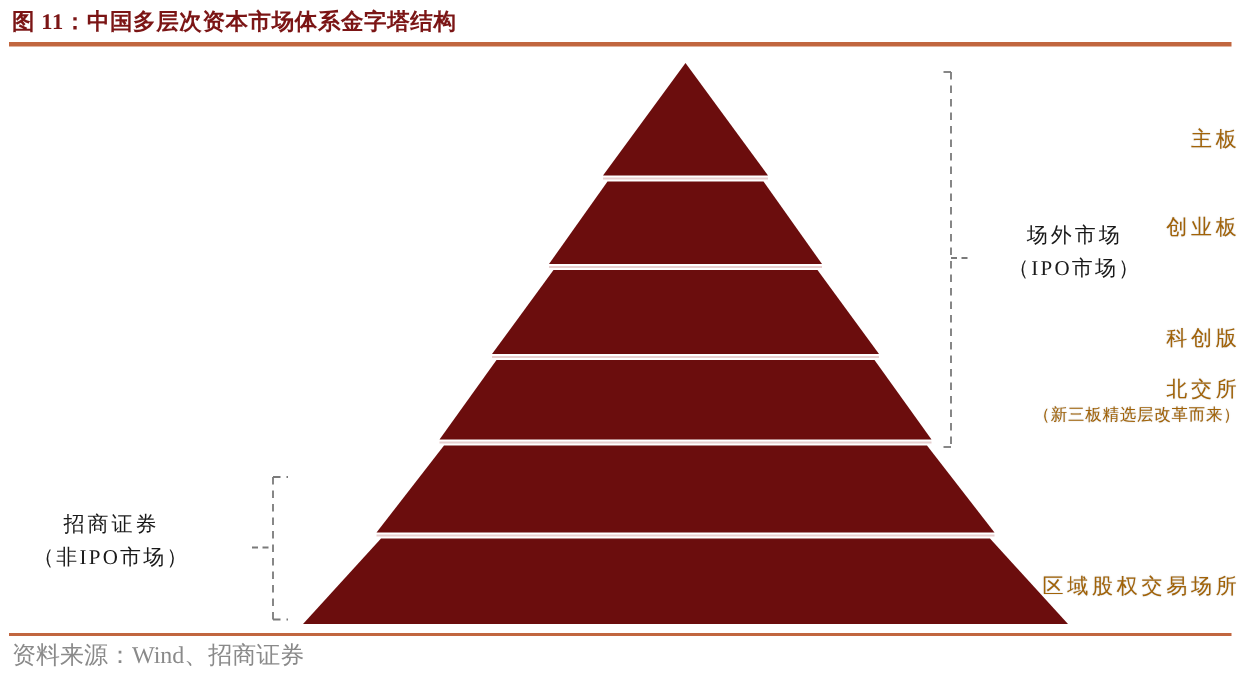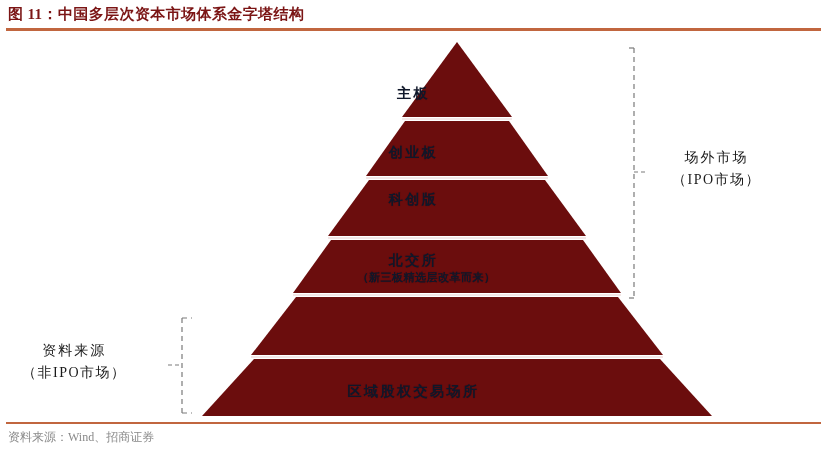"主板" .lvl-label { color: #0f172a -> #a16207; font-weight: bold -> none; text-align: center -> right }
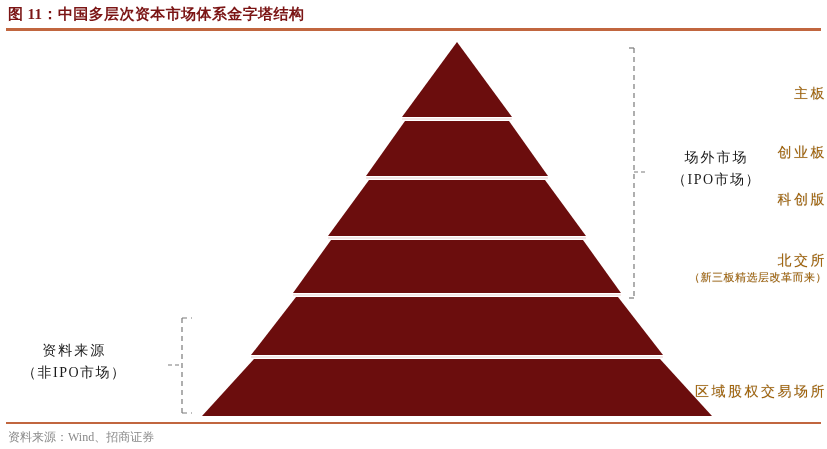"科创版" .lbl-3 { top: 160px -> 187px }
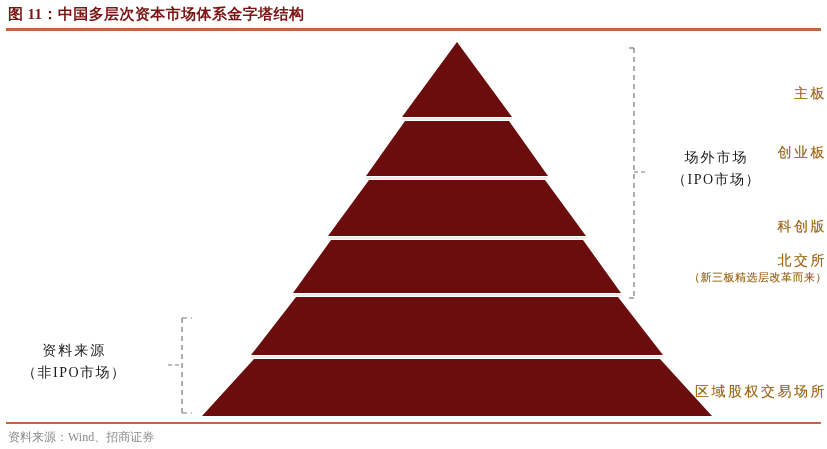"资料来源" div { text: 资料来源 -> 招商证券 }
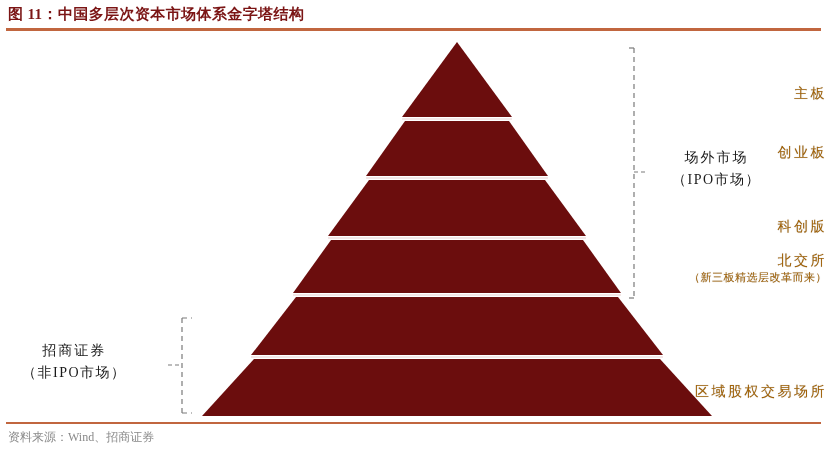"资料来源：Wind、招商证券" .footer-text { font-size: 12px -> 16px }
